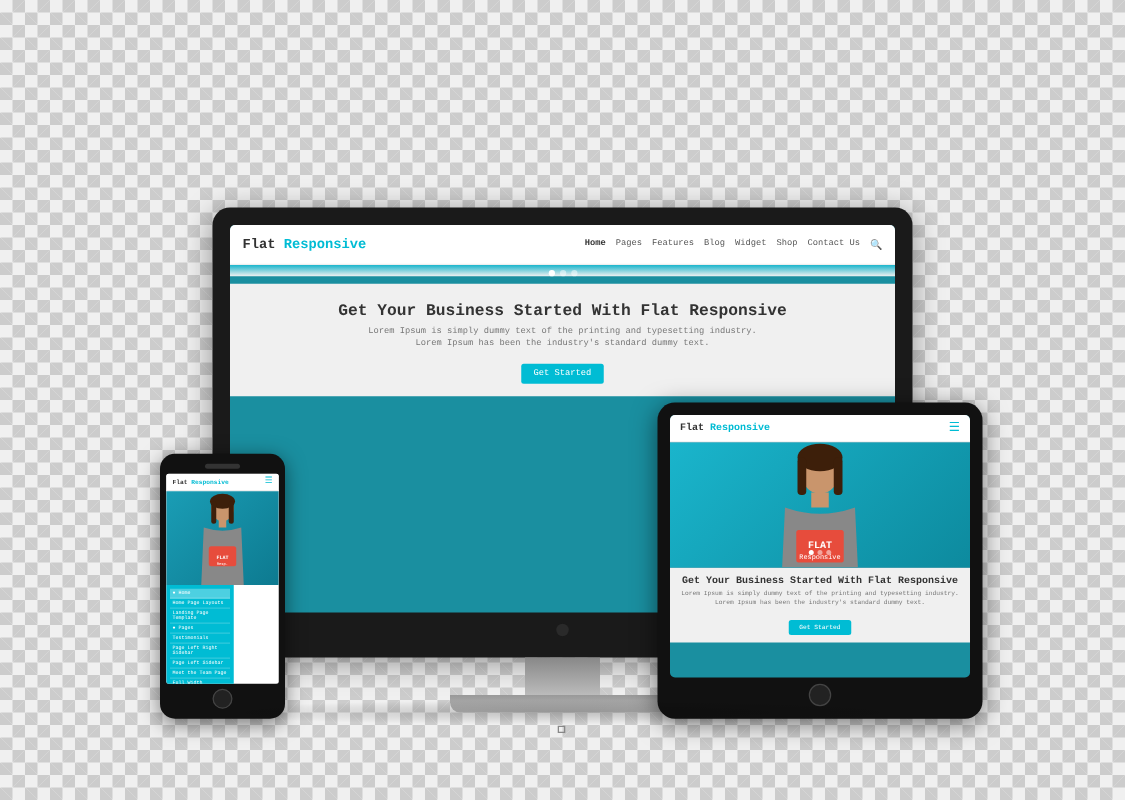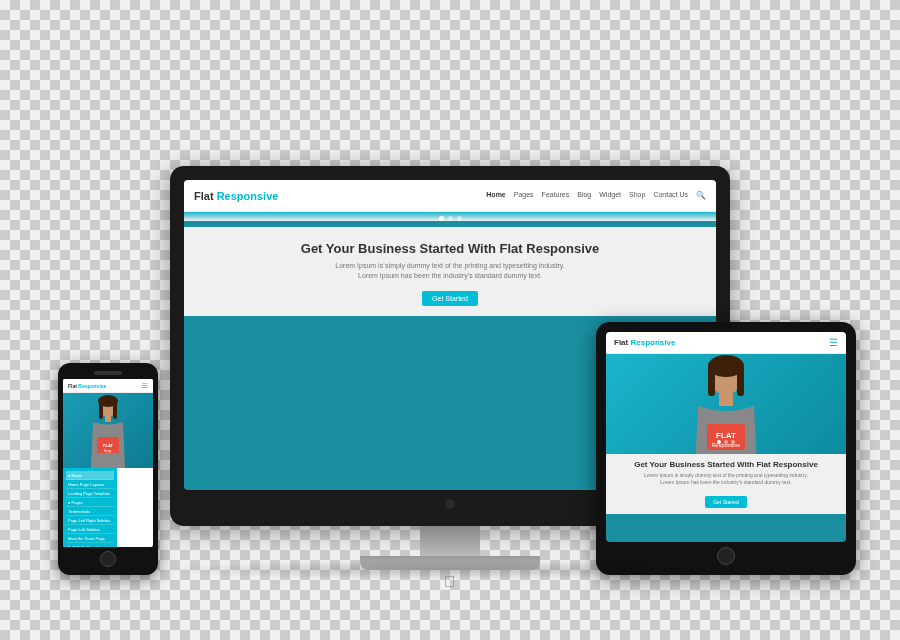"Flat Responsive" .scene { font-family: none -> Liberation Mono, monospace; width: 840px -> 700px }
